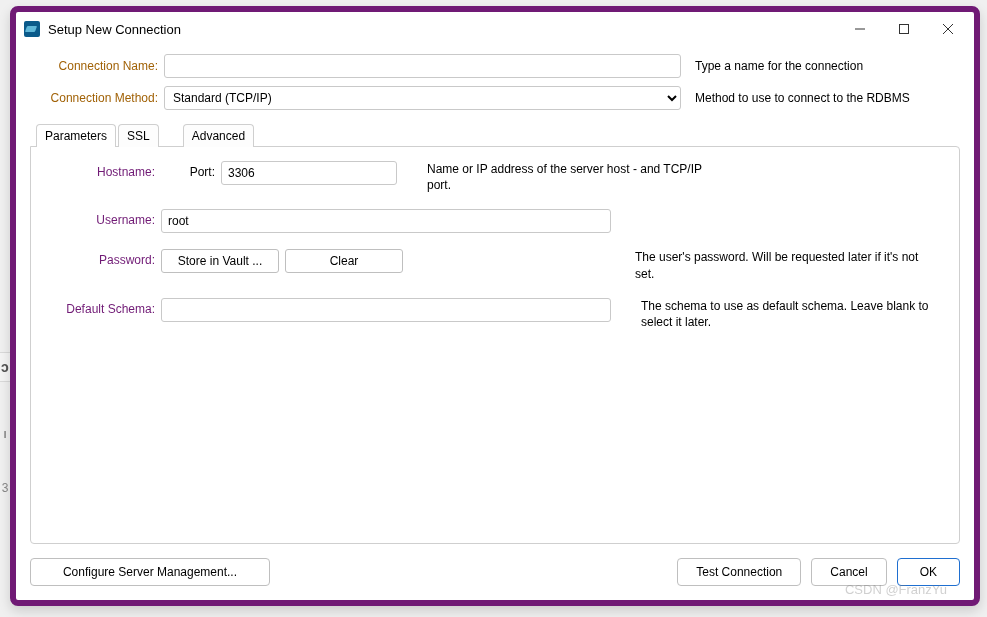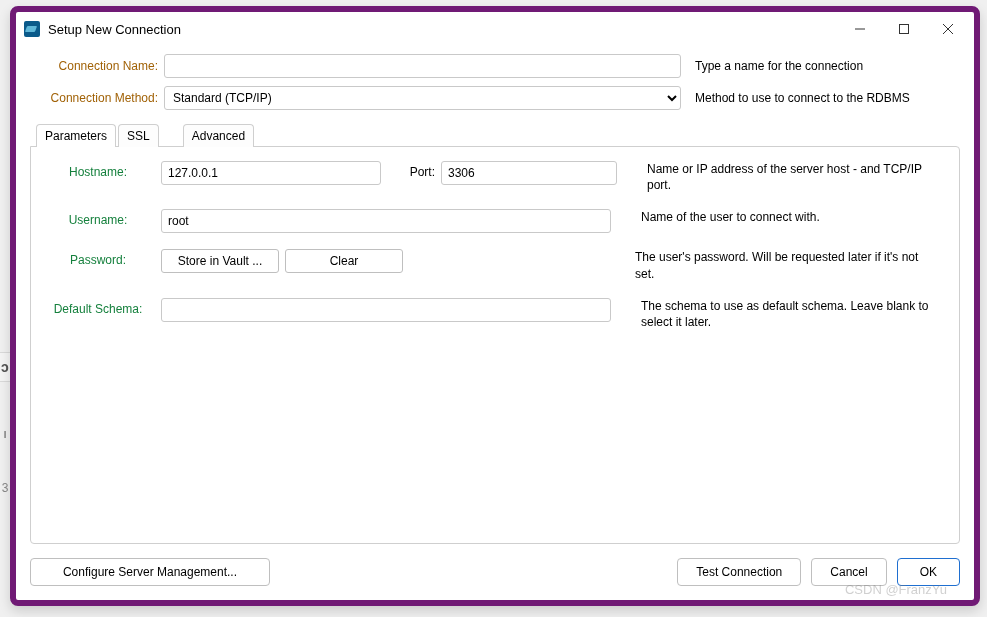"Hostname:" .form-lbl { color: #15803d -> #701a75; text-align: center -> right }
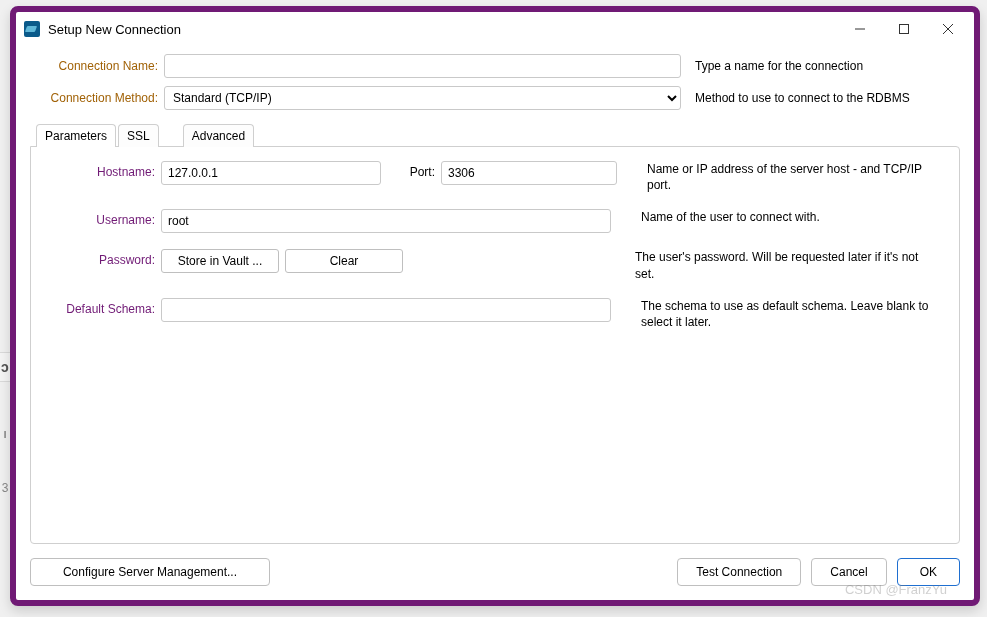"127.0.0.1" input.field { html: <input> -> none }
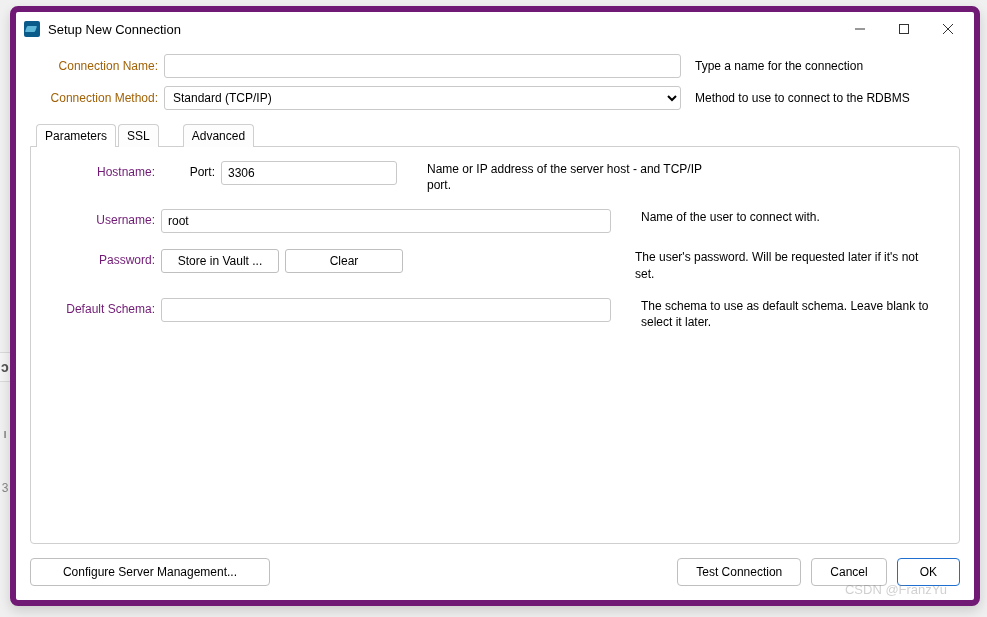"Name of the user to" div.desc { html: <div>Name of the user to connect with.</div> -> none }
